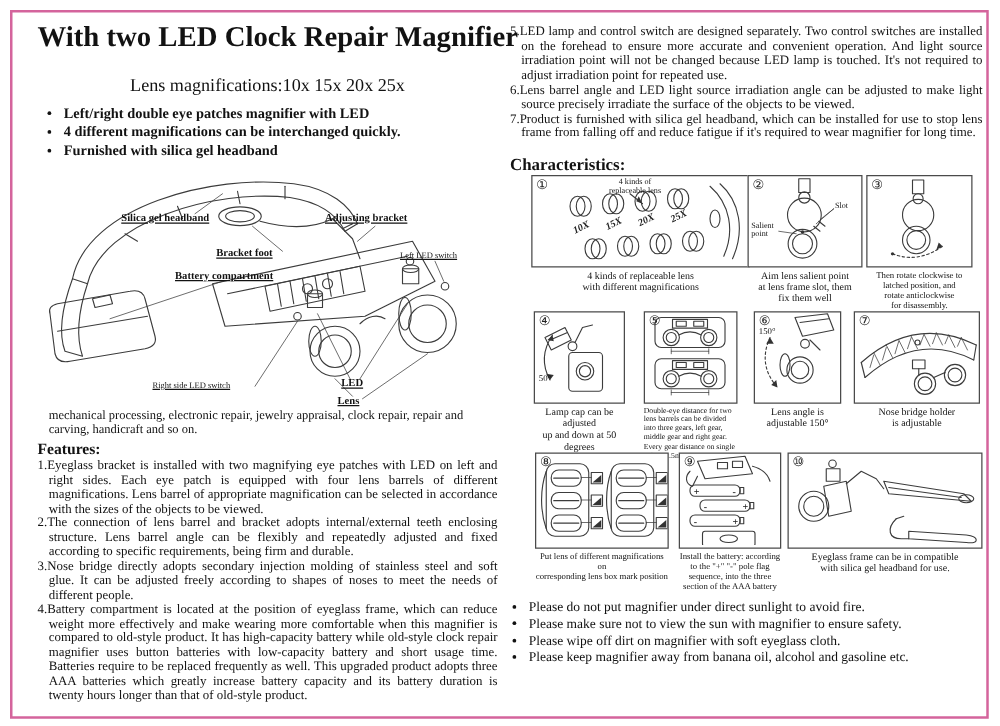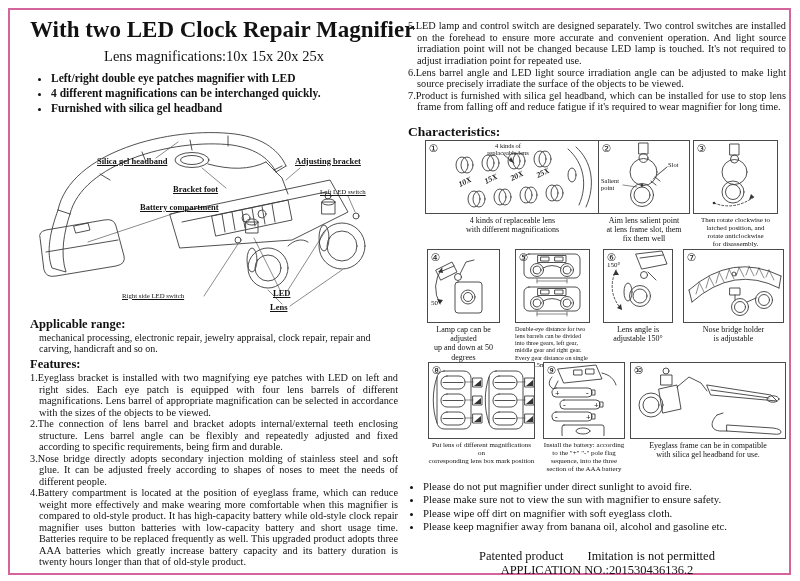"Lens magnifications:10x 15x 20x 25x" .subtitle { margin-top: 5px -> 18px }
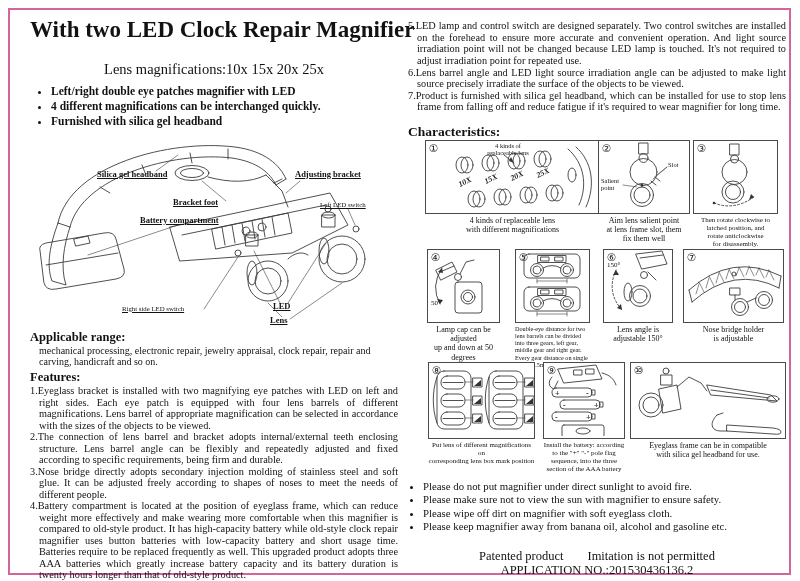"Adjusting bracket" span.dlabel { left: 265px -> 230px }
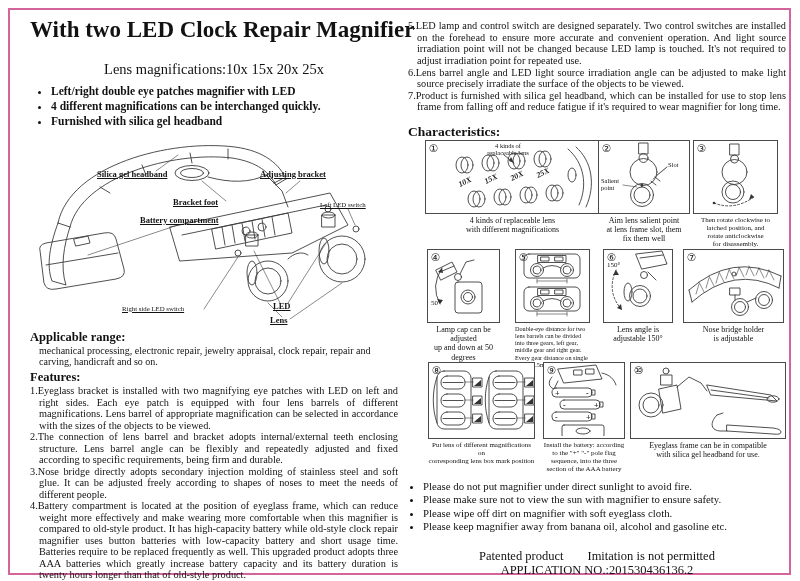"Applicable range:" div.h { html: <div>Applicable range:</div> -> none }
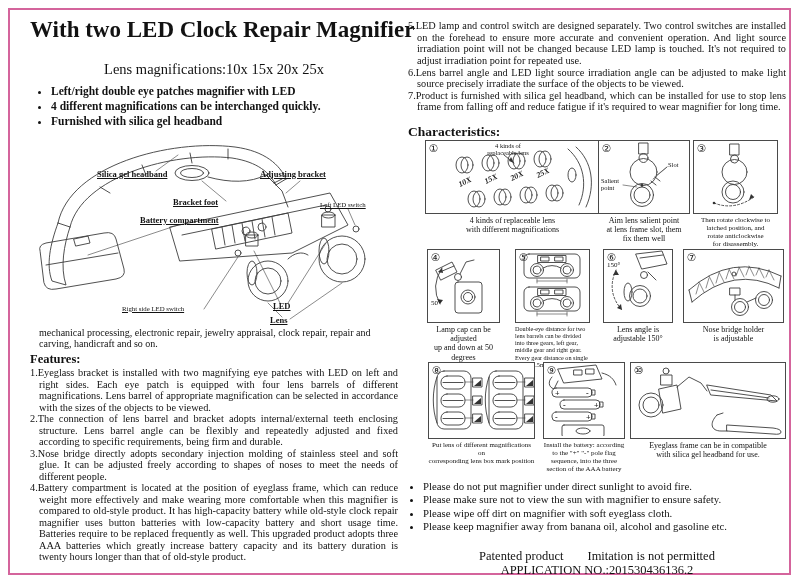"Patented product Imitation is not" div.pfooter { html: <div> <div> <span>Patented product</span><span></span><span>Imitation is not permitted</span> </div> <div>APPLICATION NO.:201530436136.2</div> </div> -> none }
